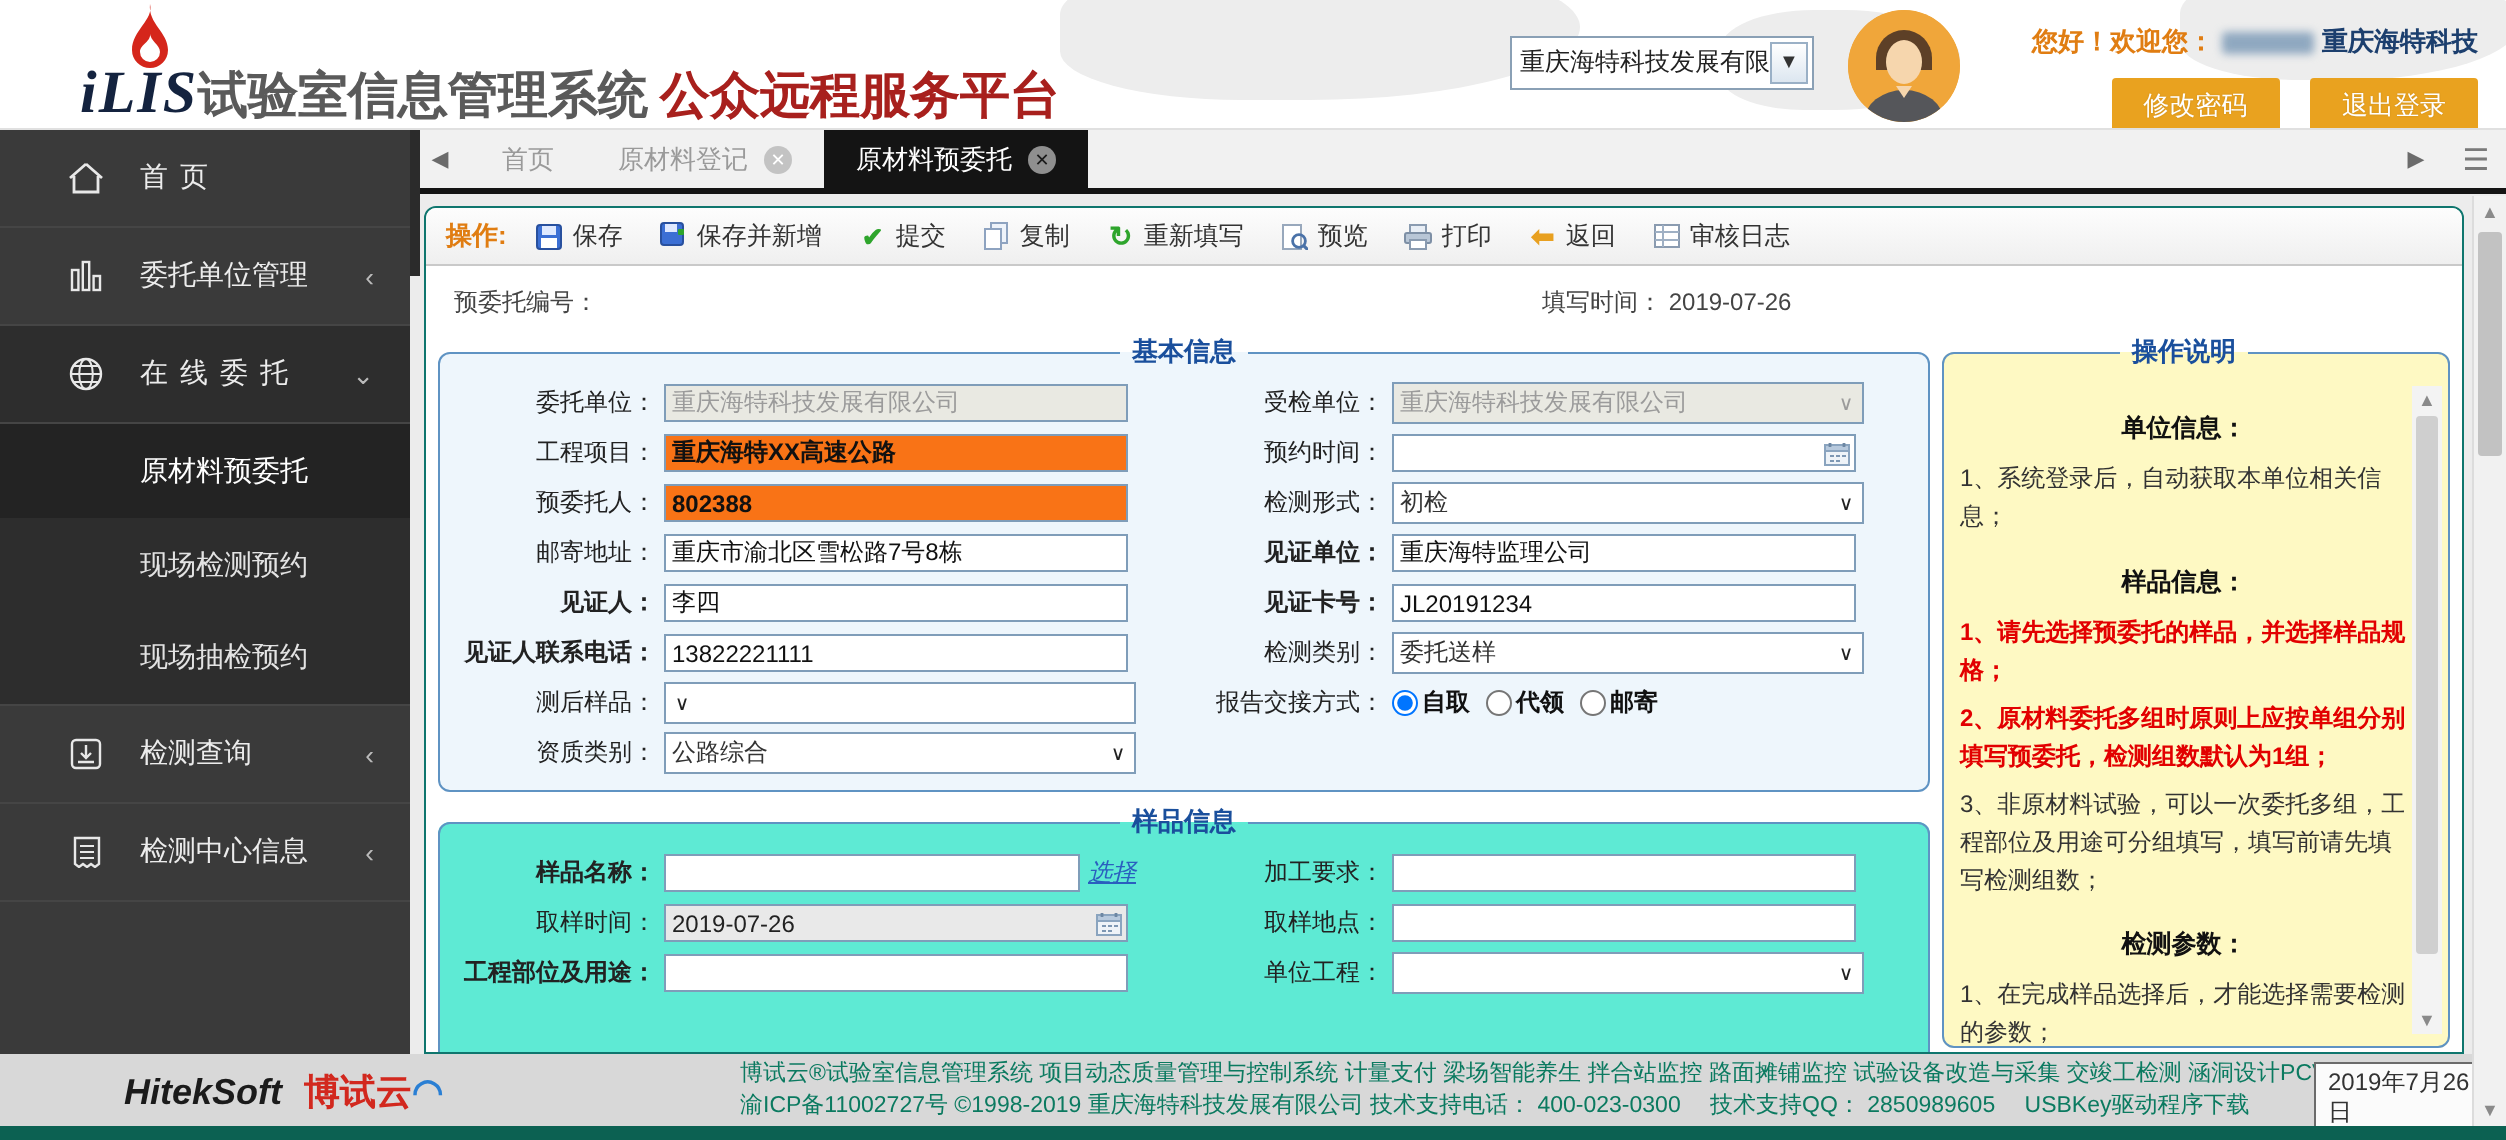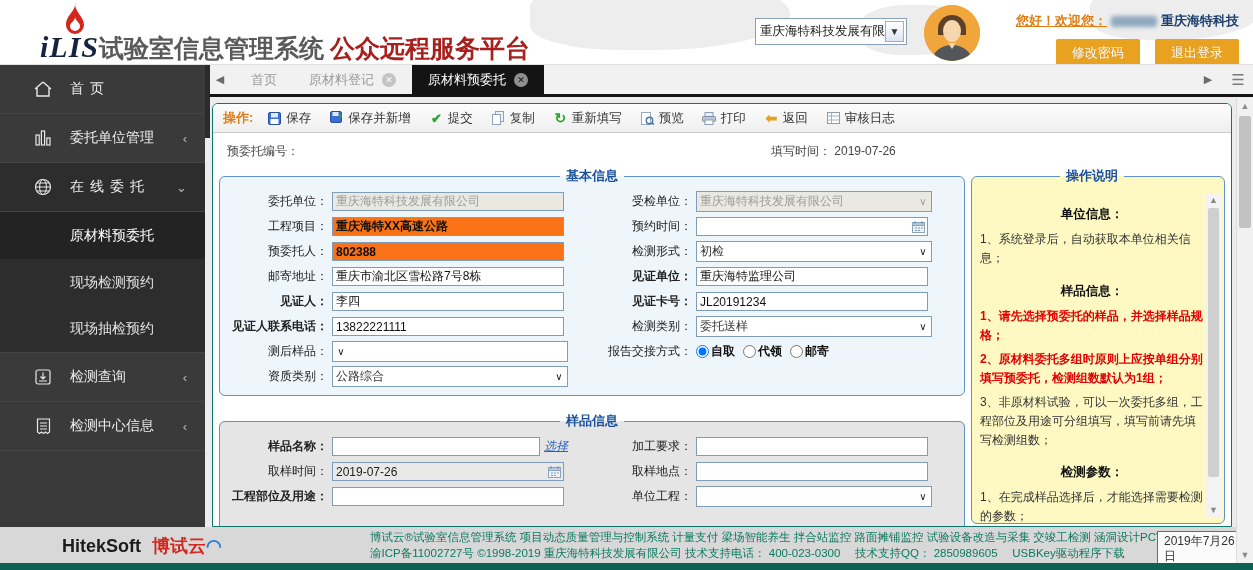"您好！欢迎您：" .welcome .pre { text-decoration: underline -> none }
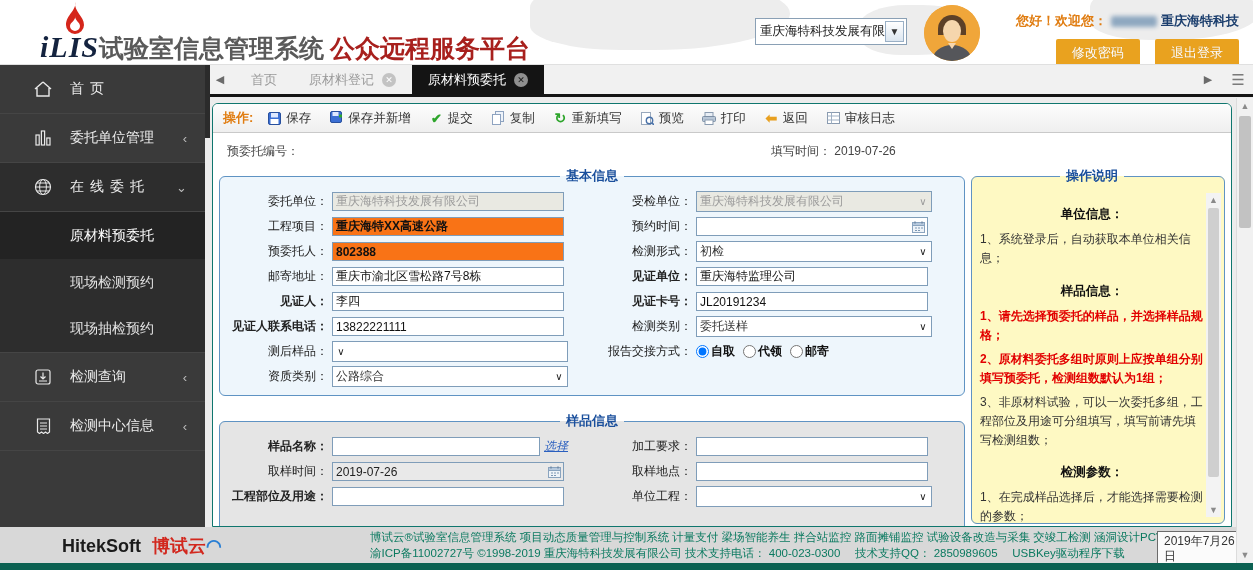"样品信息" .fs-sample { background: #e5e5e5 -> #5eead4; margin-top: 16px -> 6px }
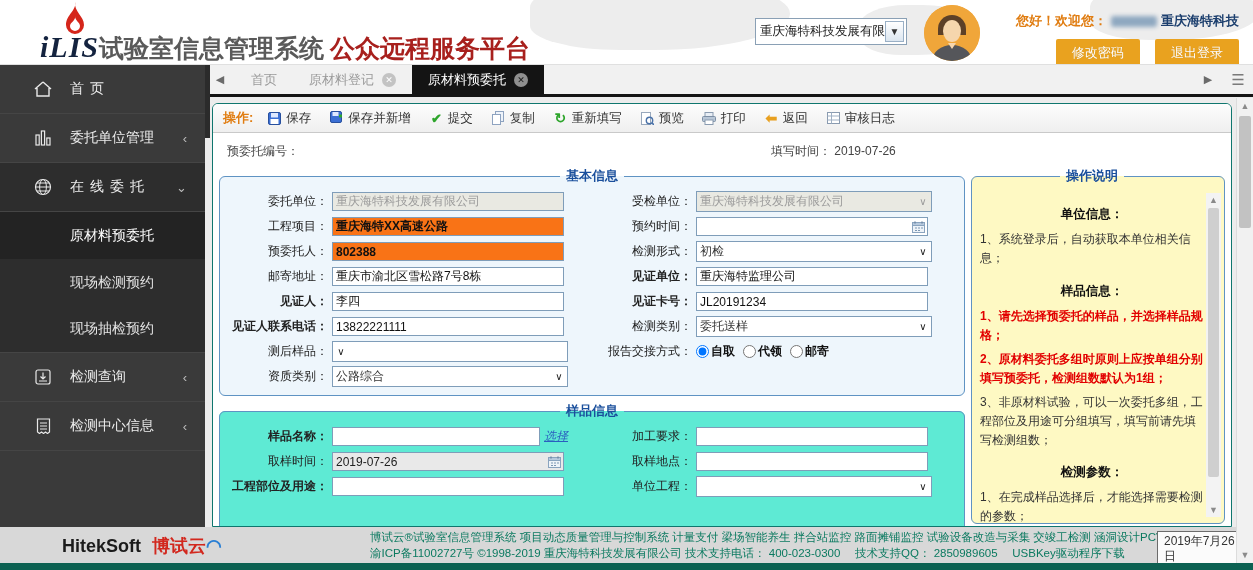"HitekSoft" .f-logo .en { font-style: none -> italic }
